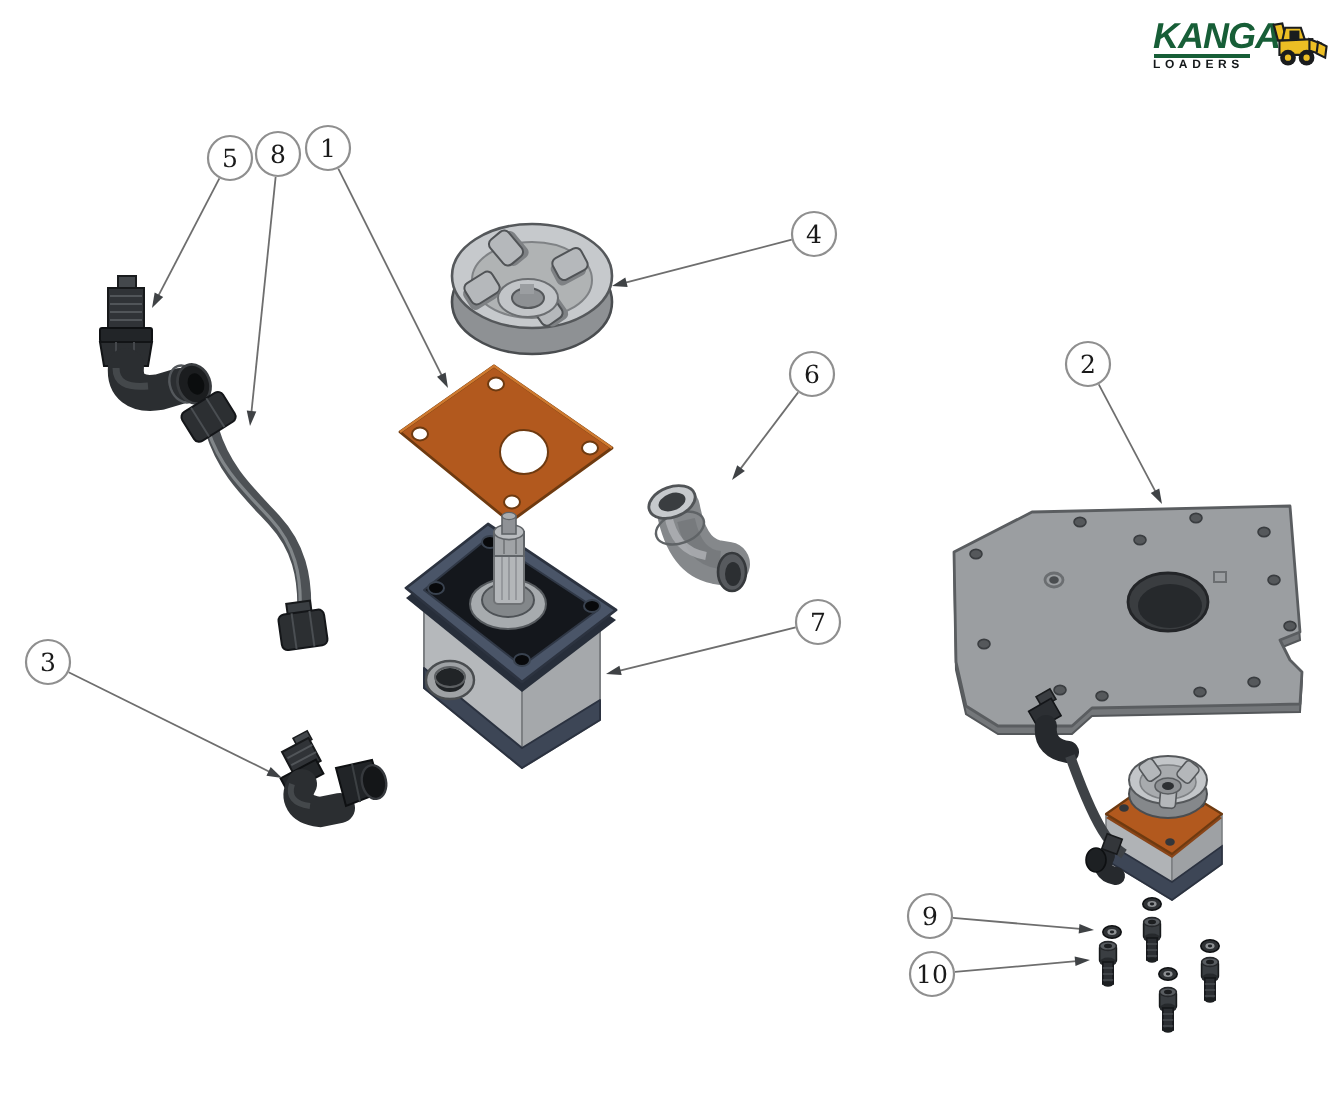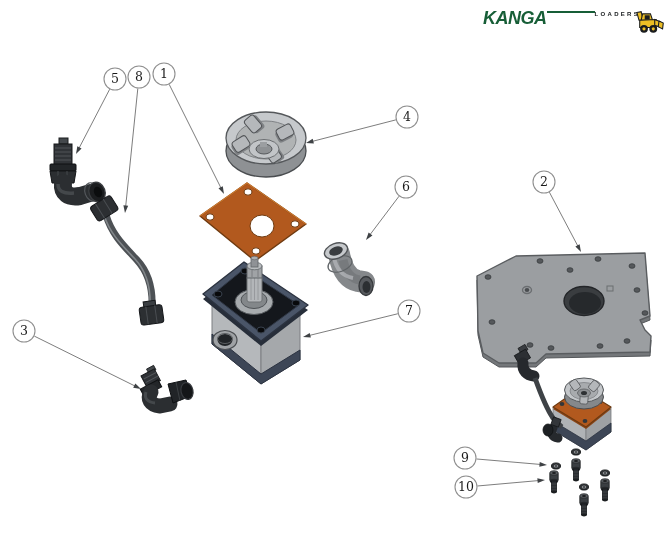"KANGA" .logo-left { flex-direction: row -> column }
